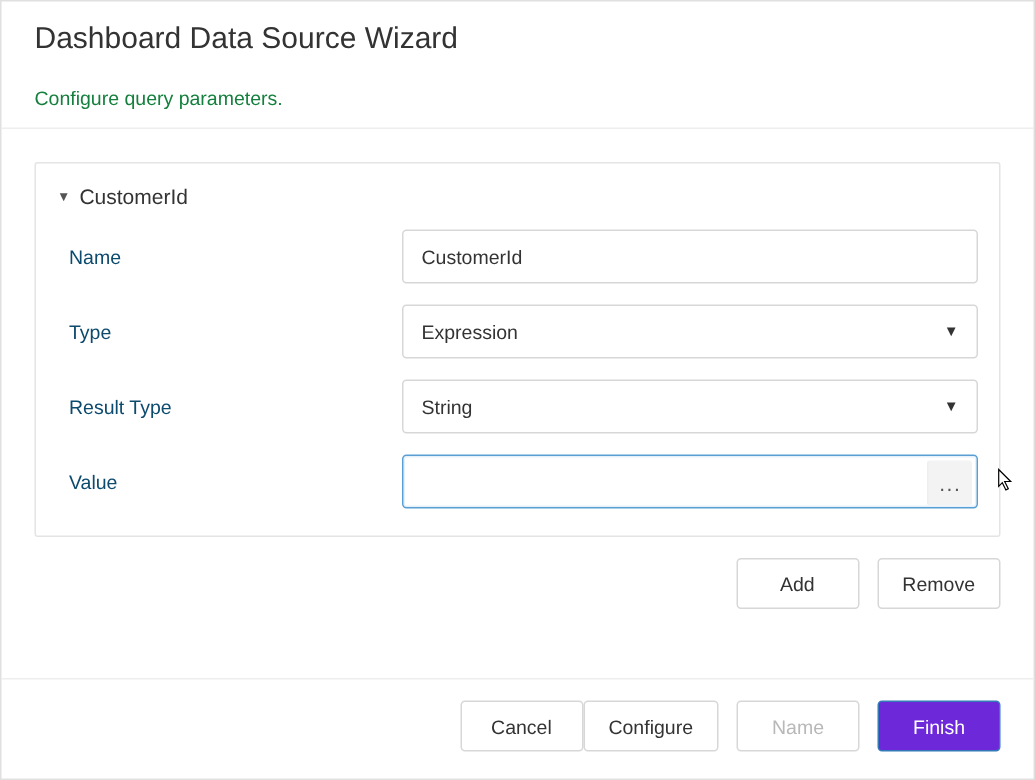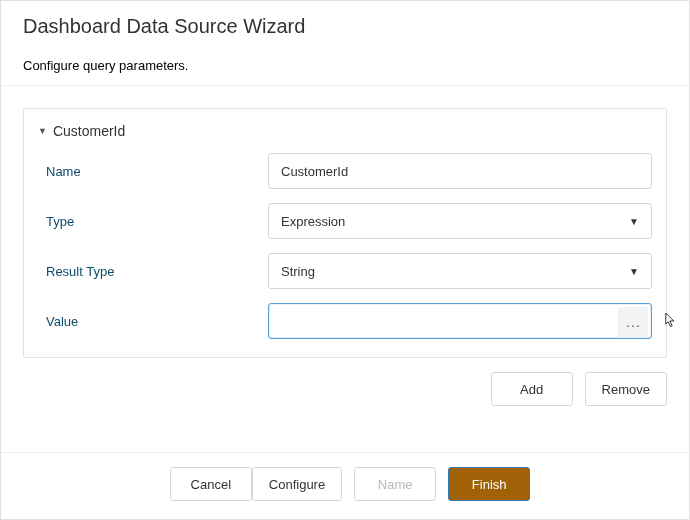"Configure query parameters." .subtitle { color: #000000 -> #15803d }
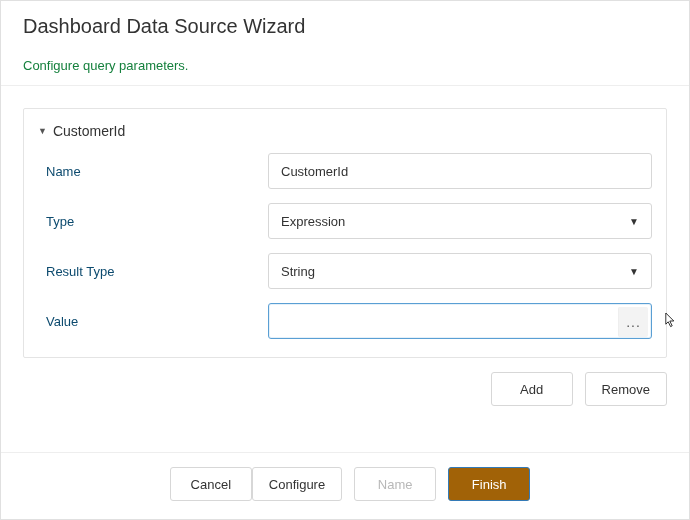"Cancel" .footer { justify-content: center -> flex-end }
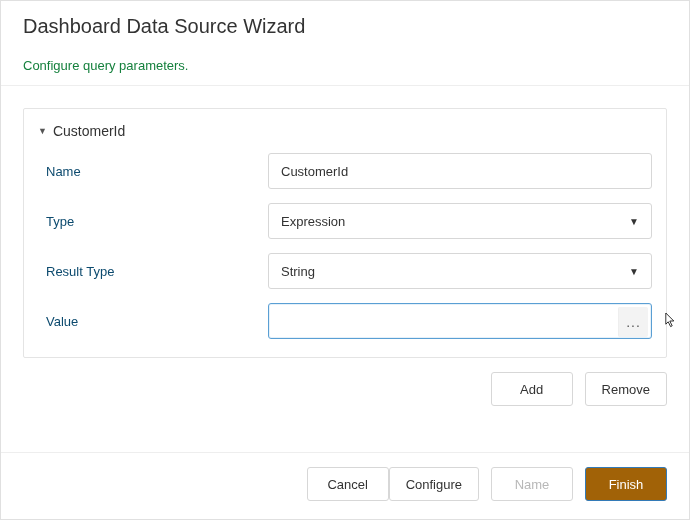"Finish" .btn.primary { background: #a16207 -> #6d28d9 }
